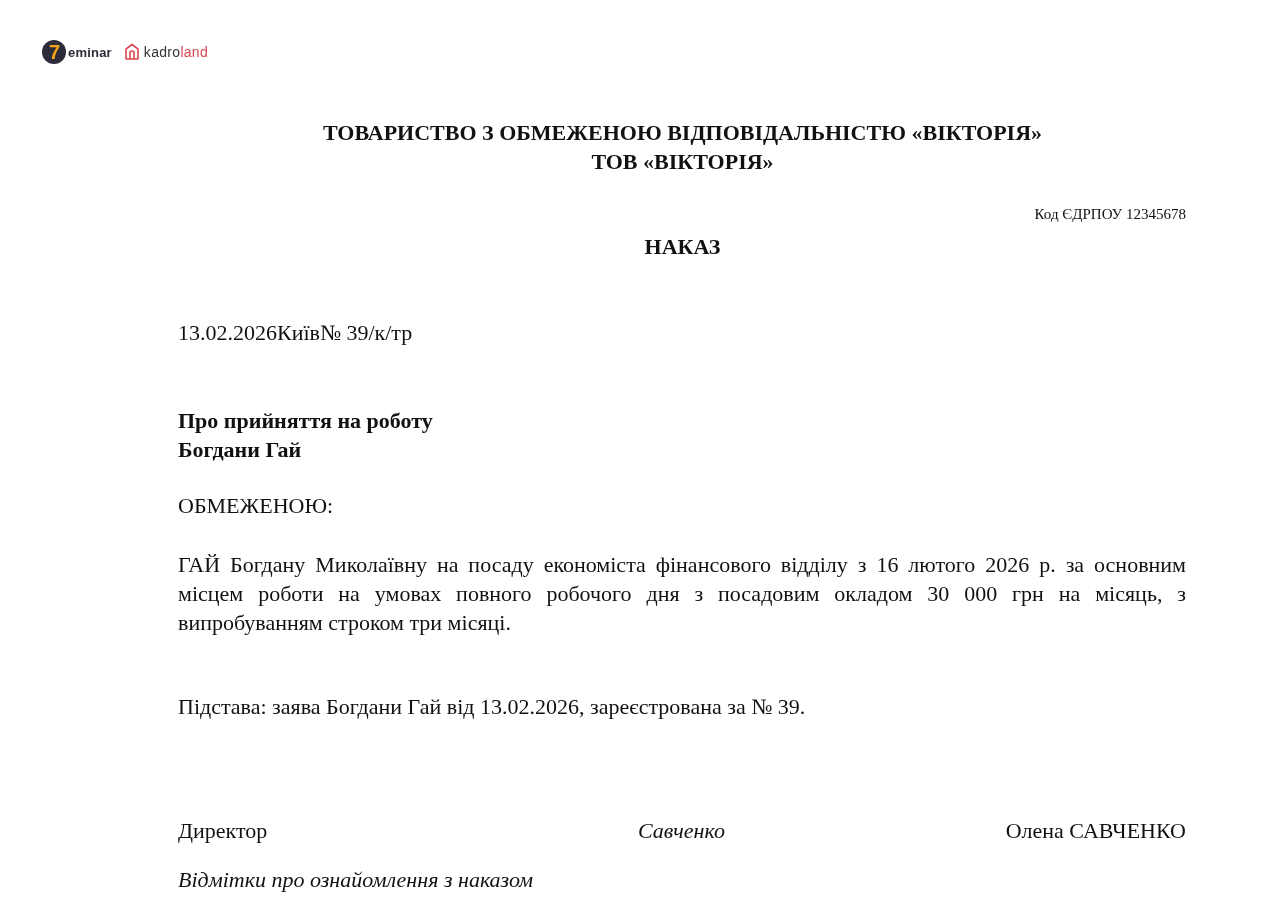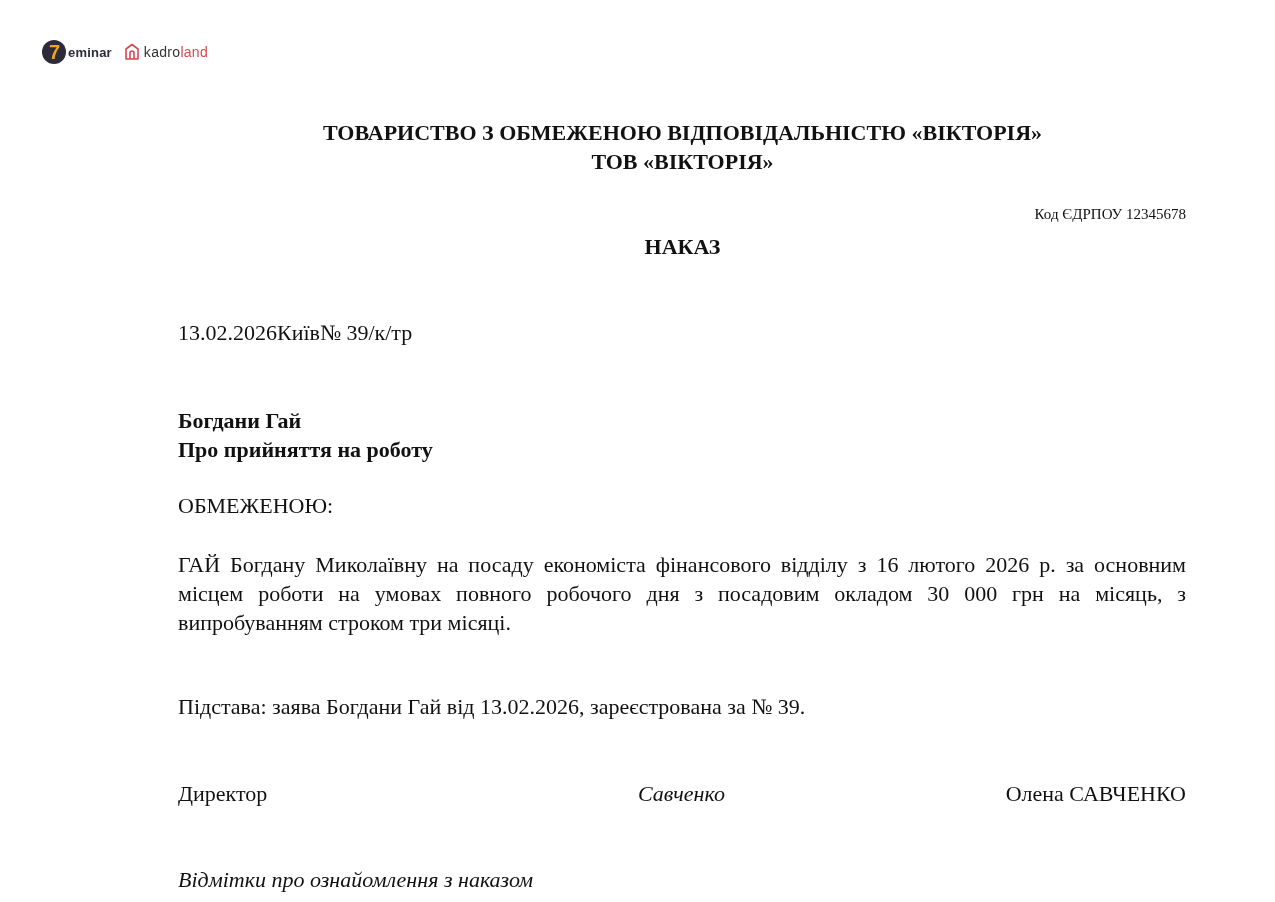"Богдани Гай" div { order: before "Про прийняття на роботу" -> after "Про прийняття на роботу" }
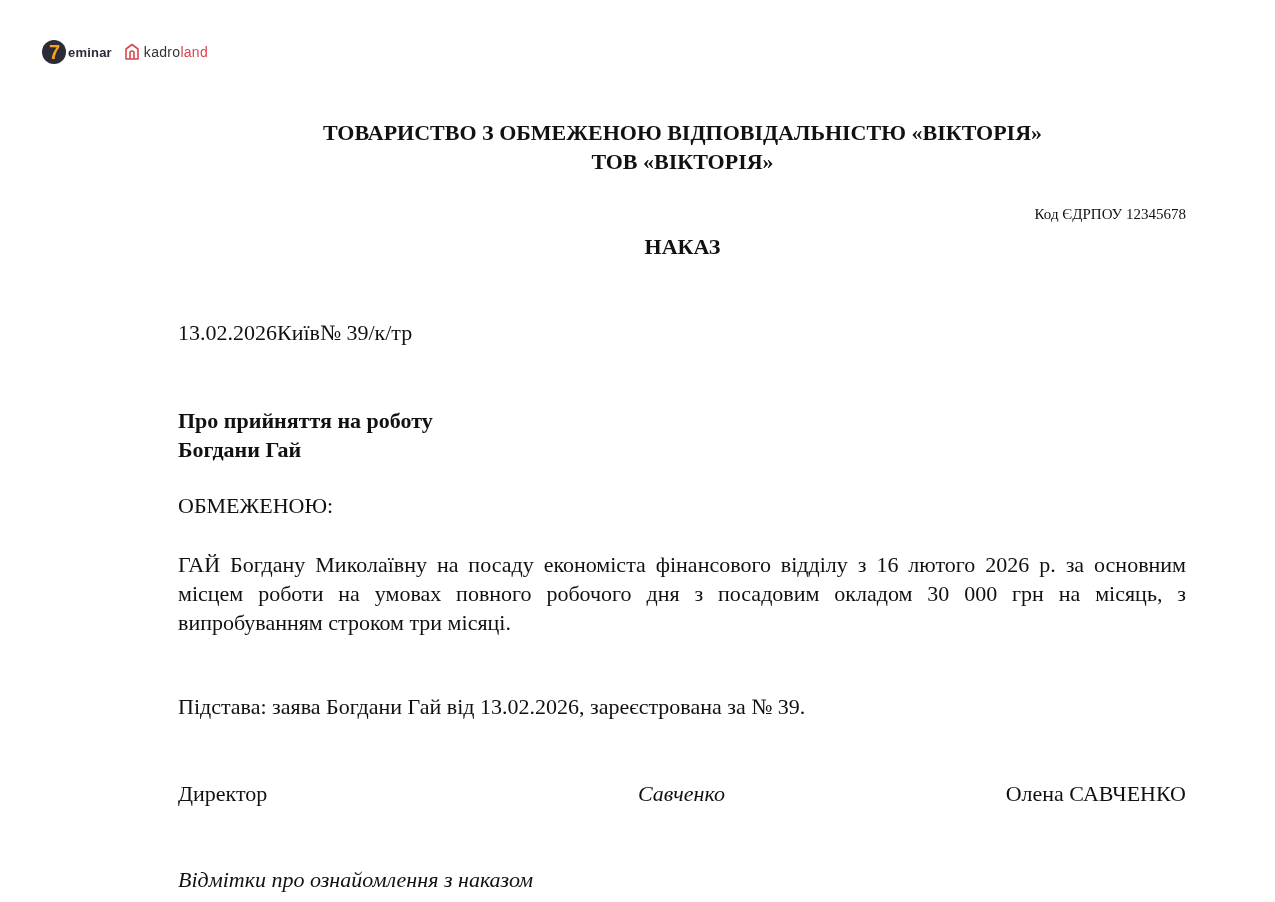"Савченко" .sign-row .signature { margin-top: none -> 37px }
